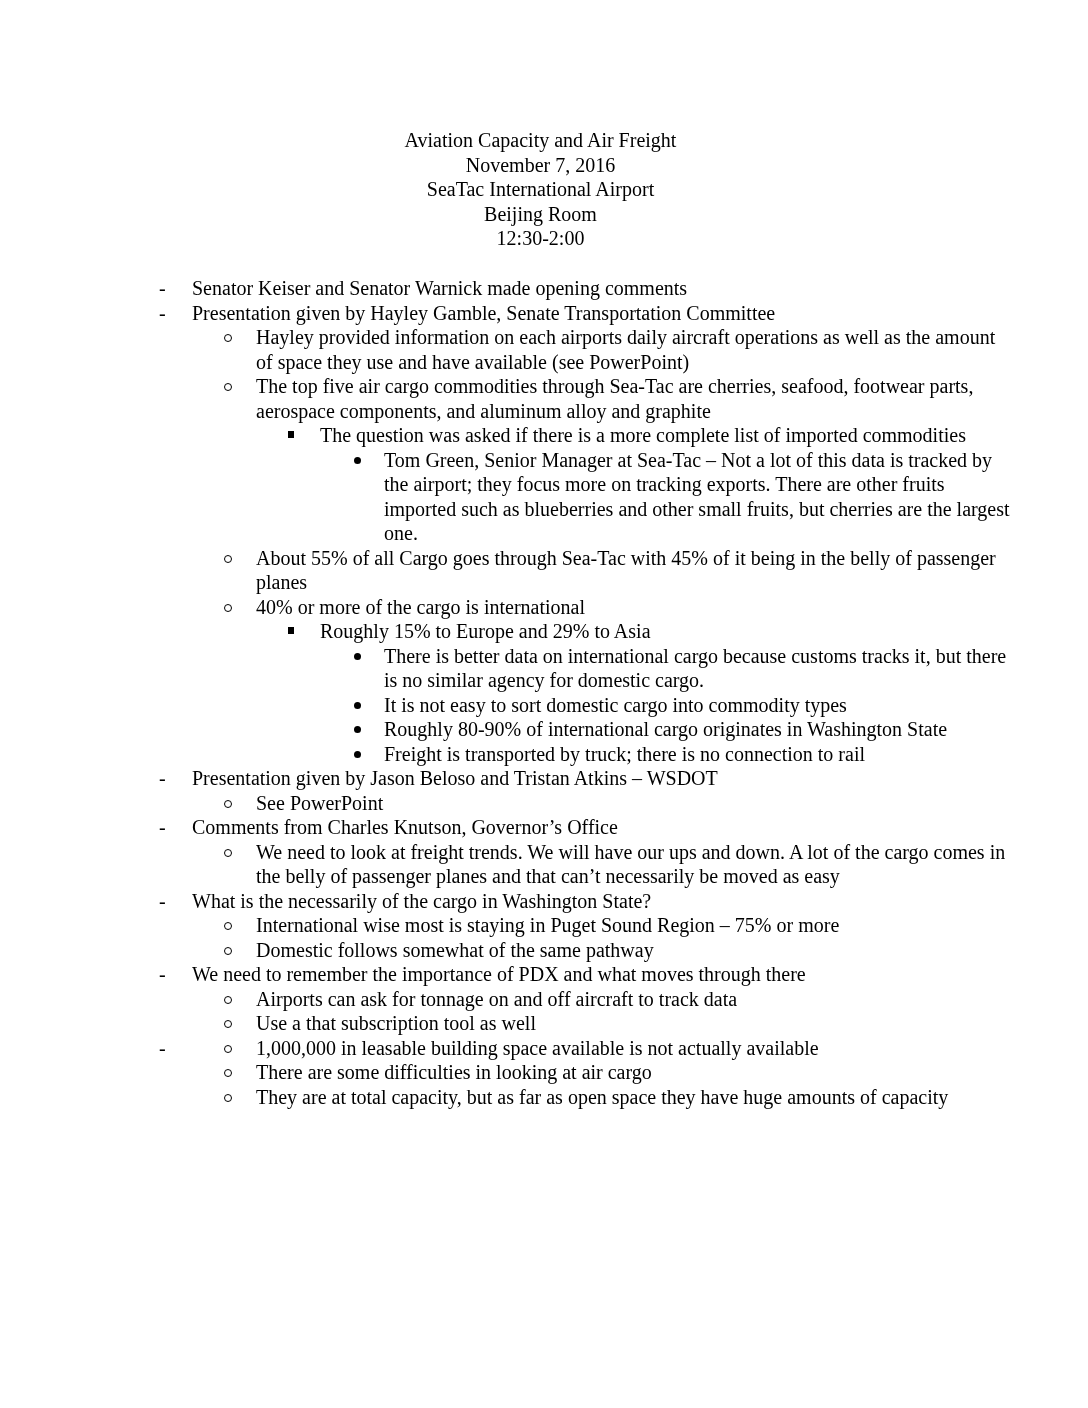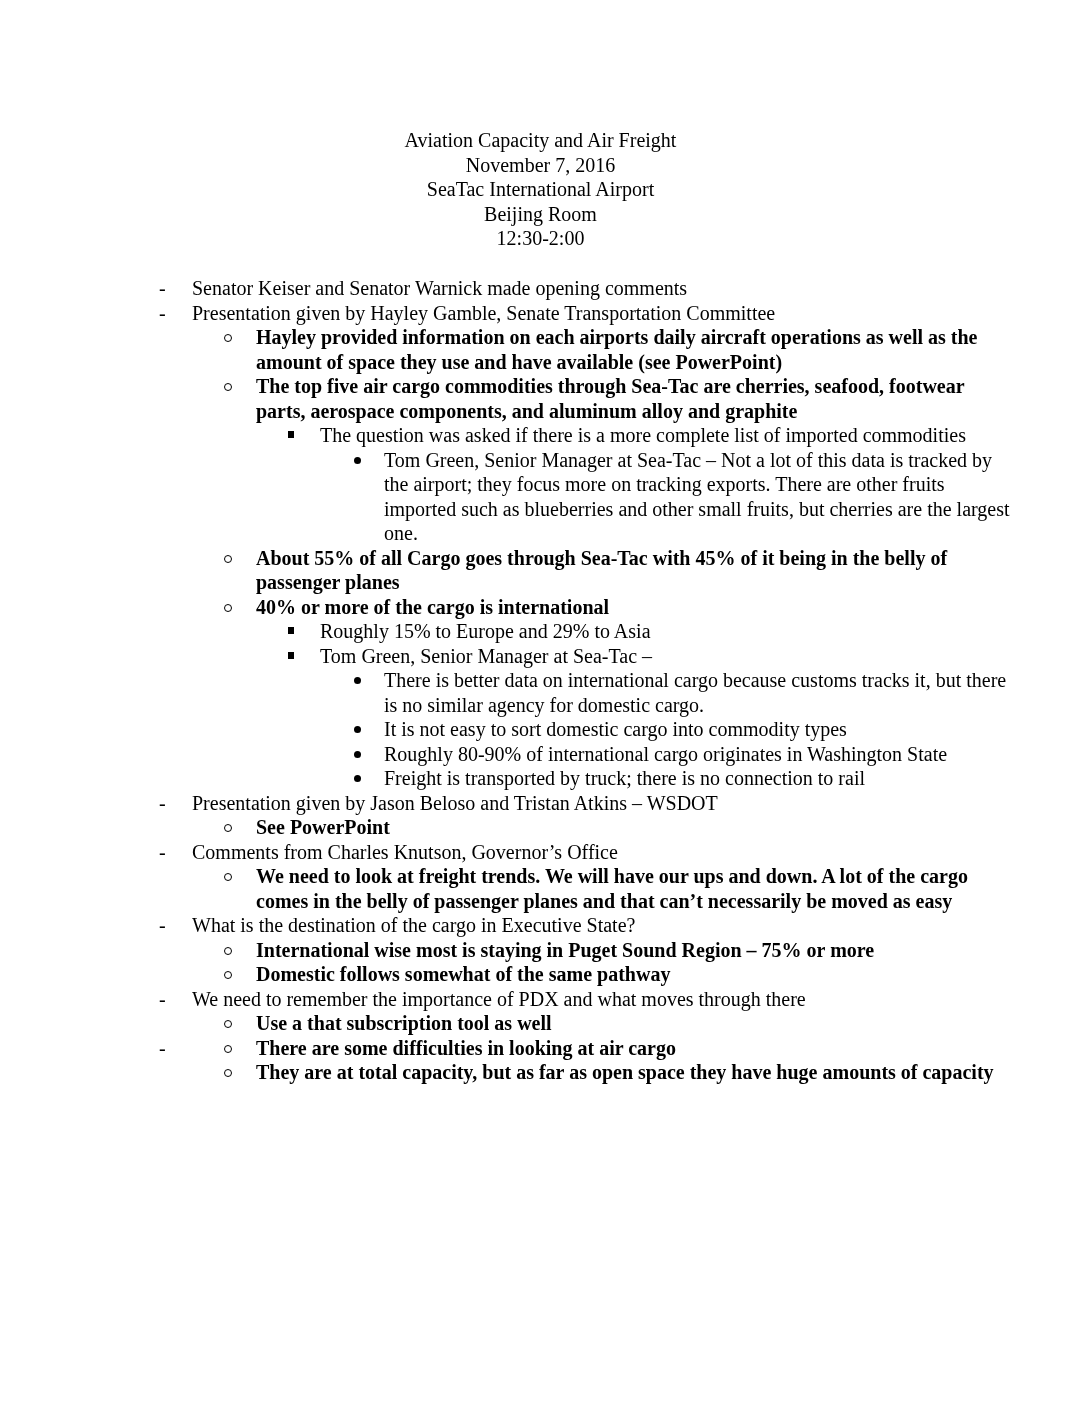"Hayley provided information on each" .l2 .text { font-weight: bold -> none }
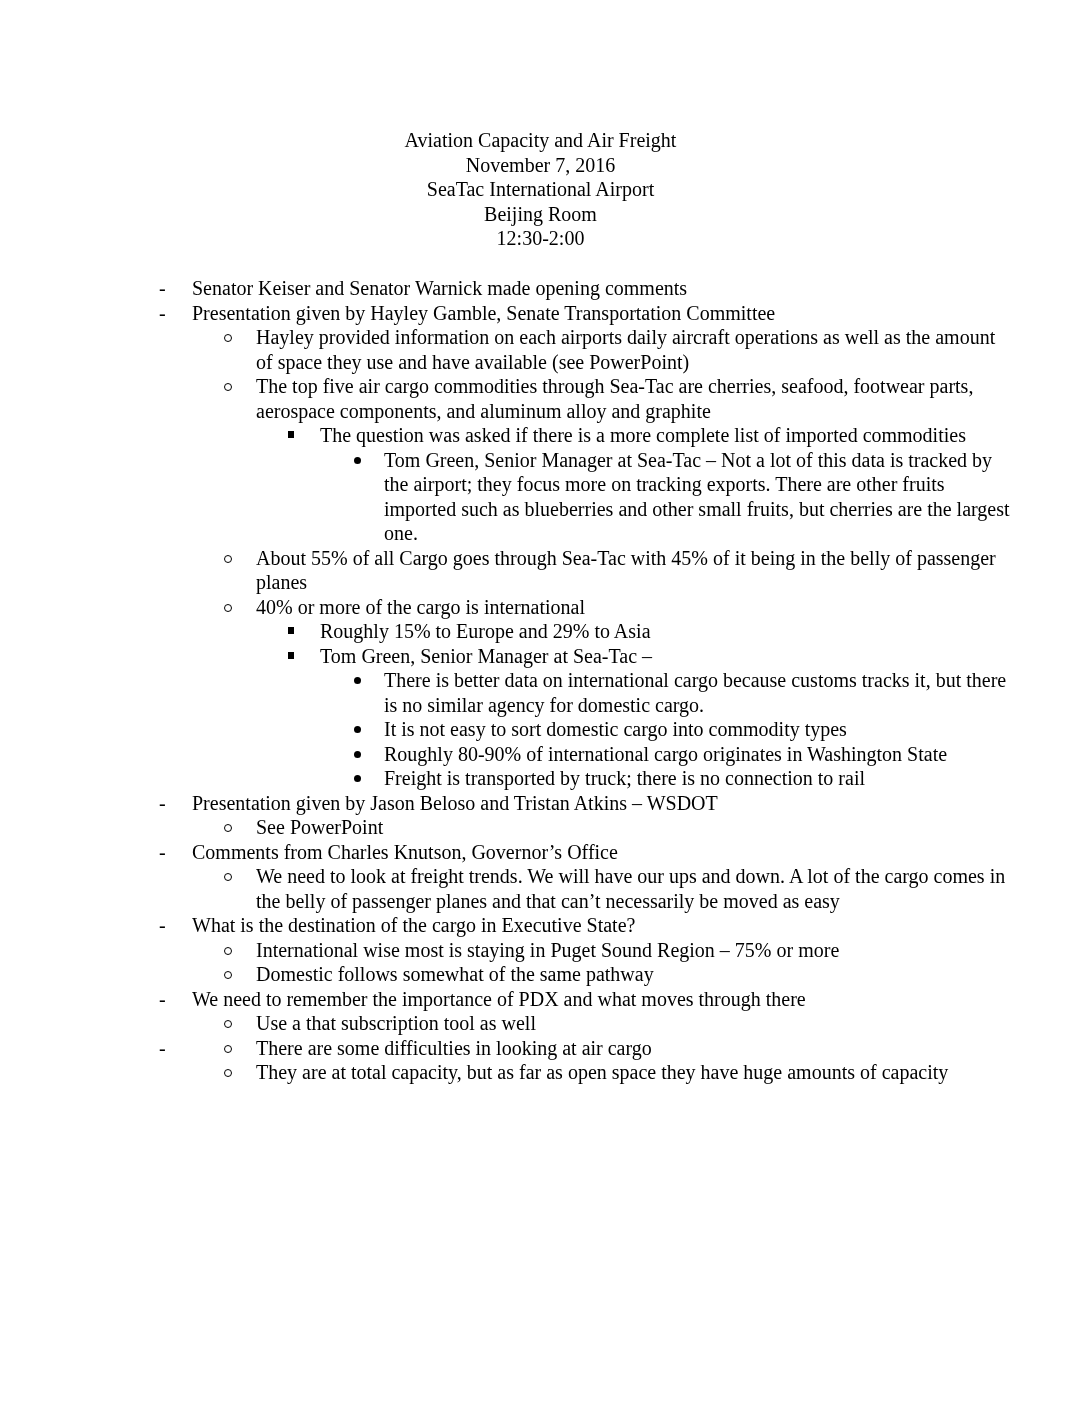"Tom Green, Senior Manager at Sea-Tac –" div.row { html: <div> <span> <span></span> </span> <span>Tom Green, Senior Manager at Sea-Tac –</span> </div> -> none }
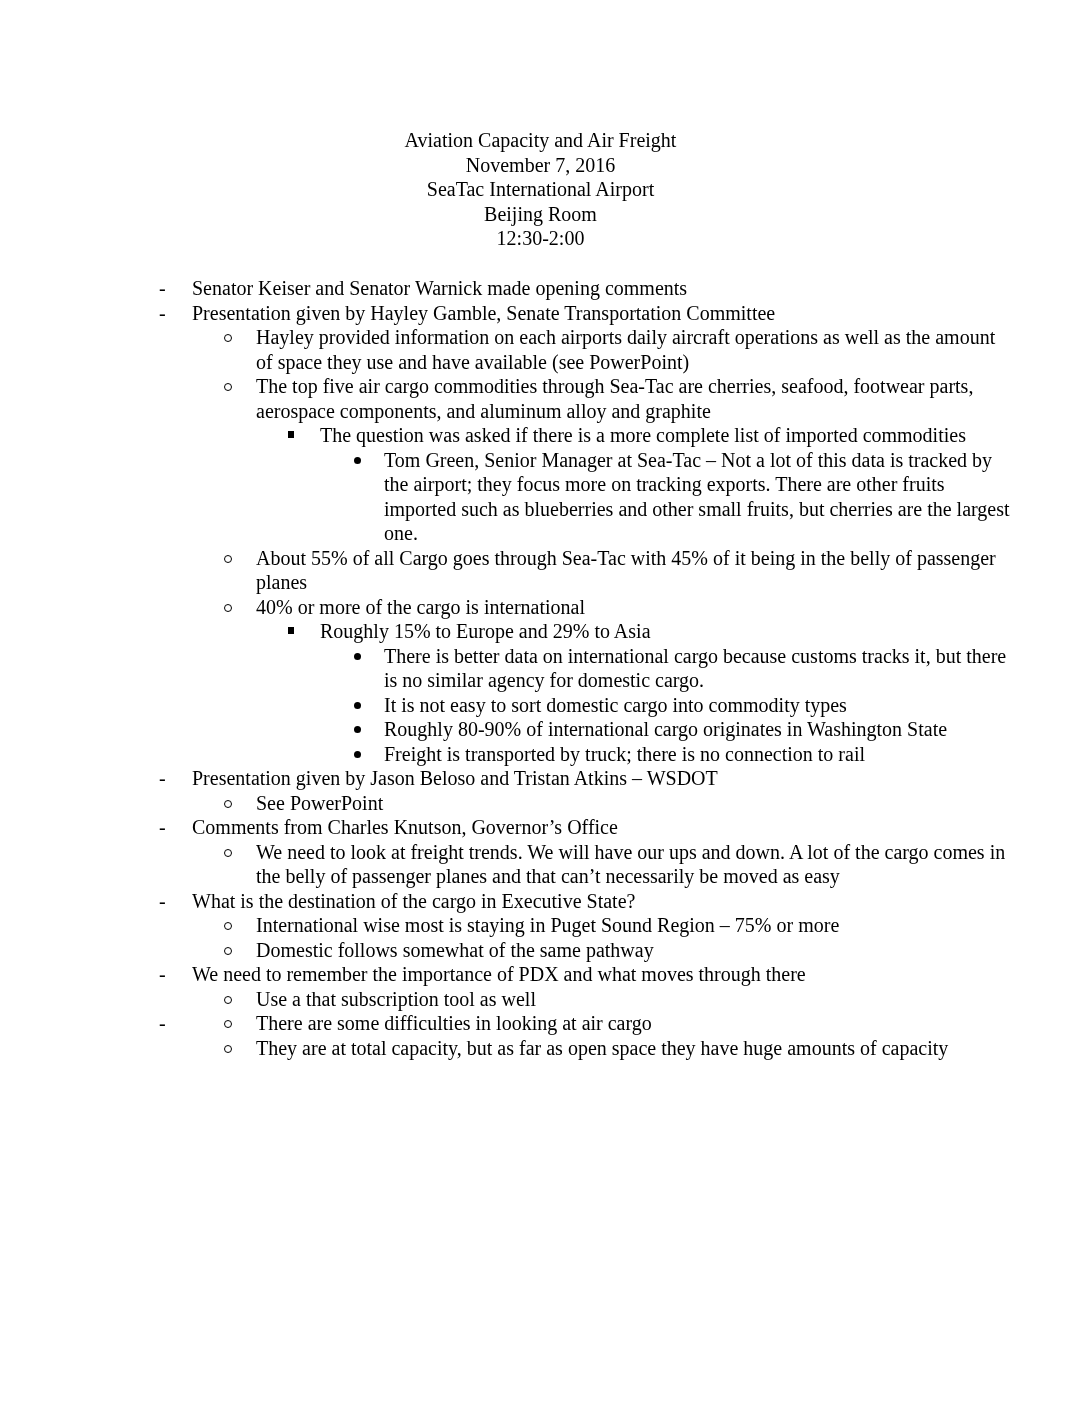"What is the destination of" span.text { text: destination of the cargo in Executive -> necessarily of the cargo in Washington }
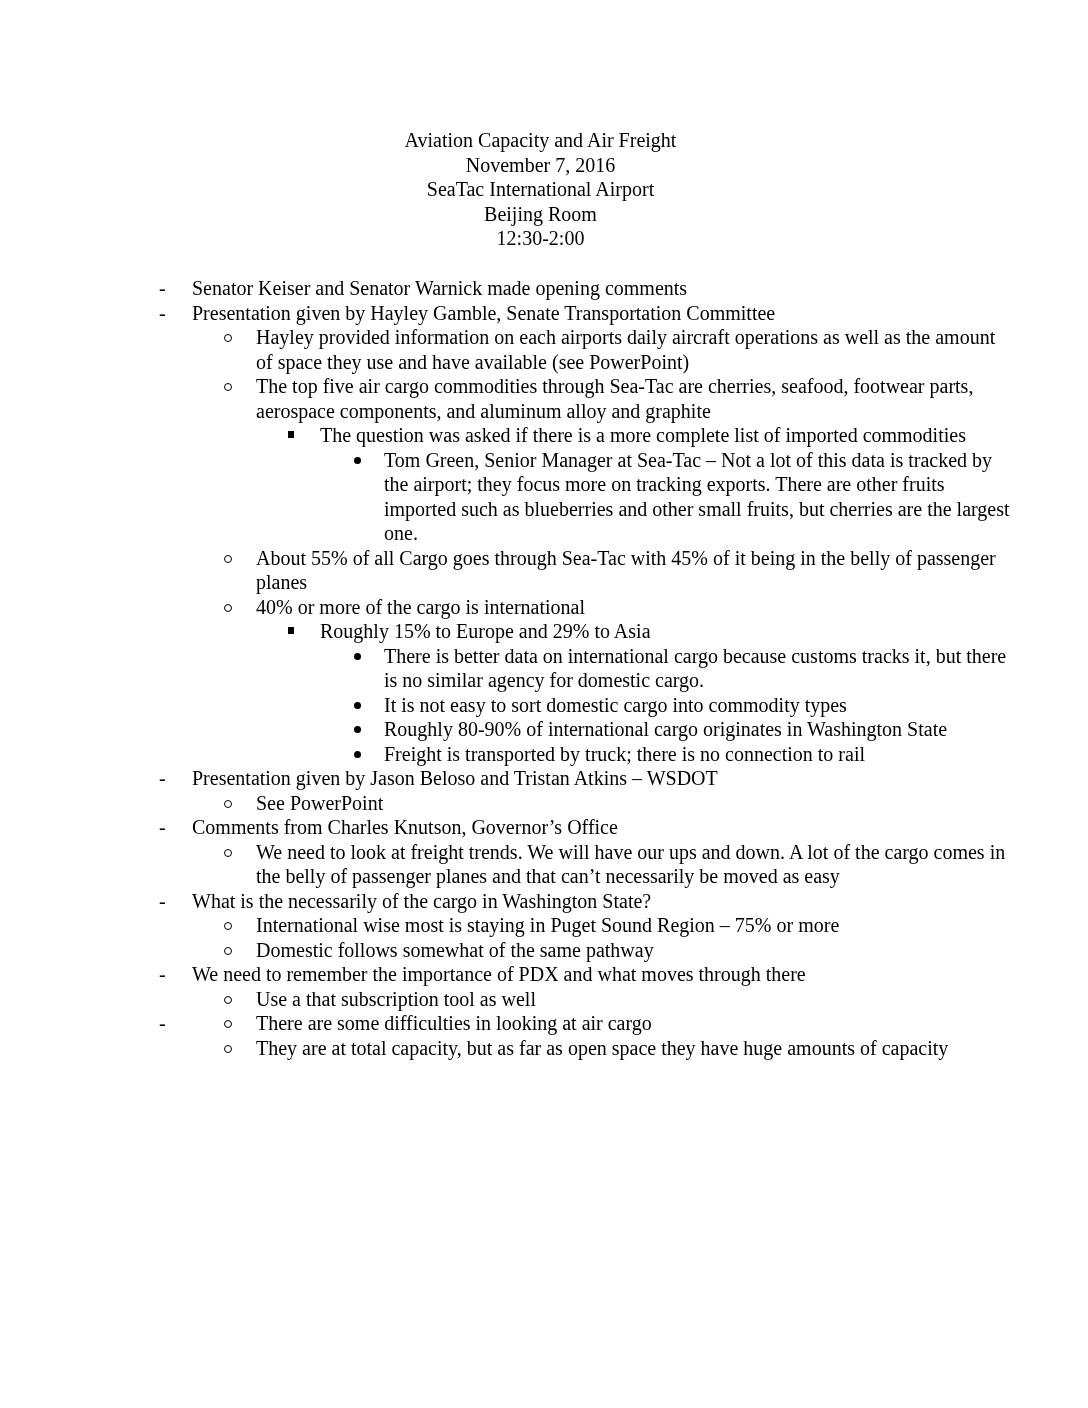"Airports can ask for tonnage" div.row { html: none -> <div> <span> <span></span> </span> <span>Airports can ask for tonnage on and off aircraft to track data</span> </div> }
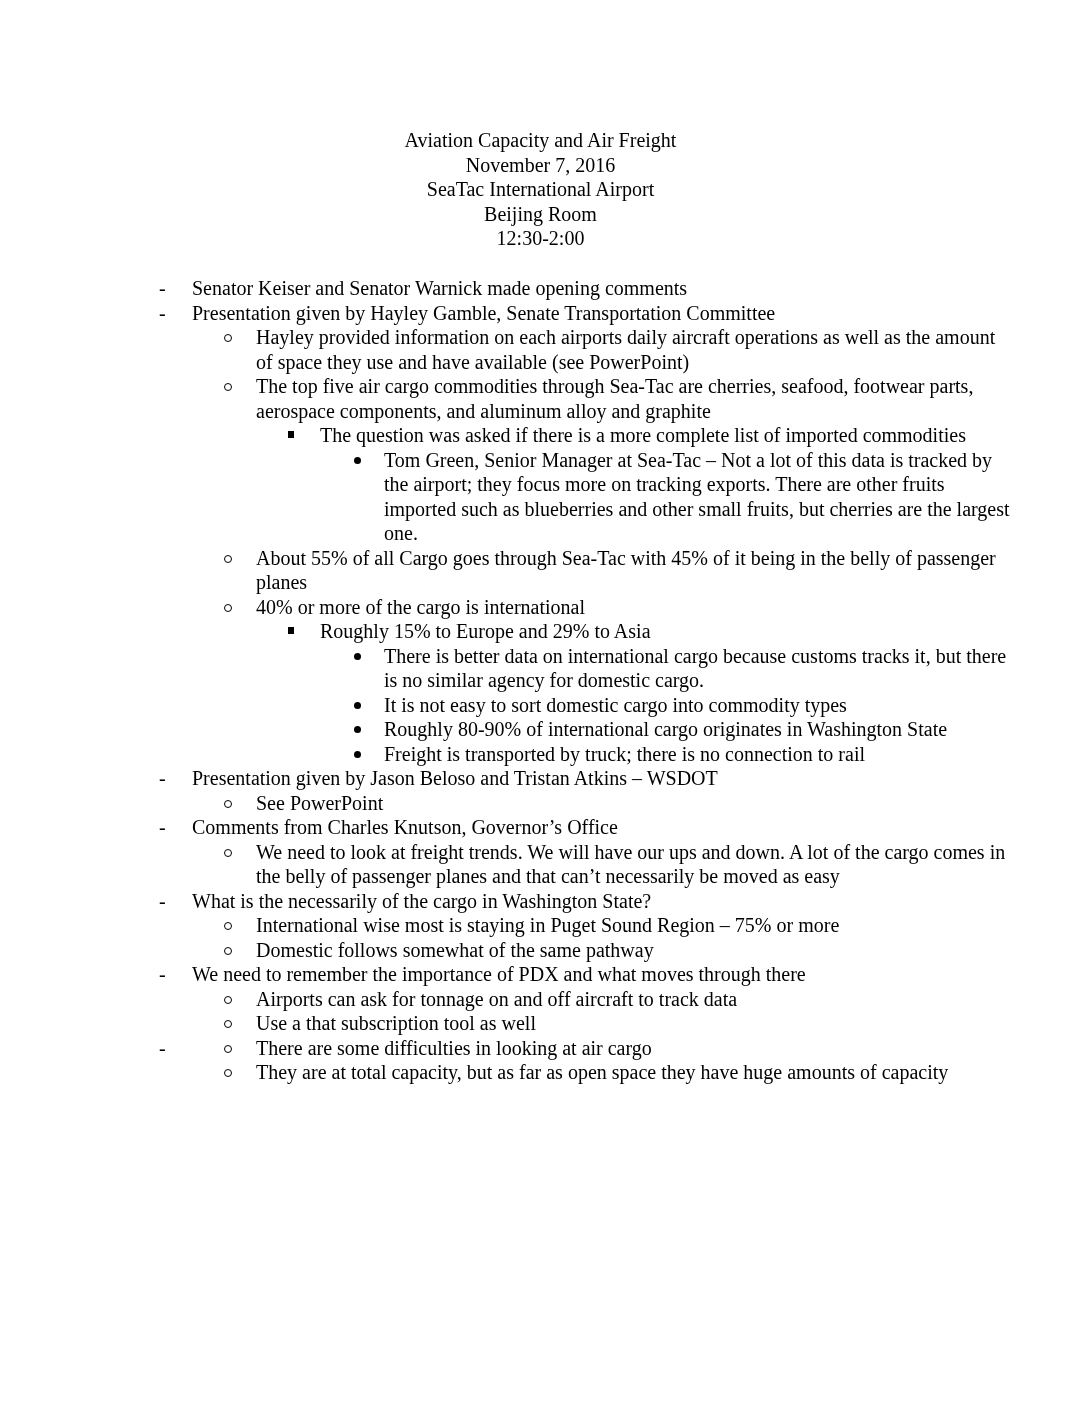"1,000,000 in leasable building space" div.row { html: none -> <div> <span> <span></span> </span> <span>1,000,000 in leasable building space available is not actually available</span> </div> }
